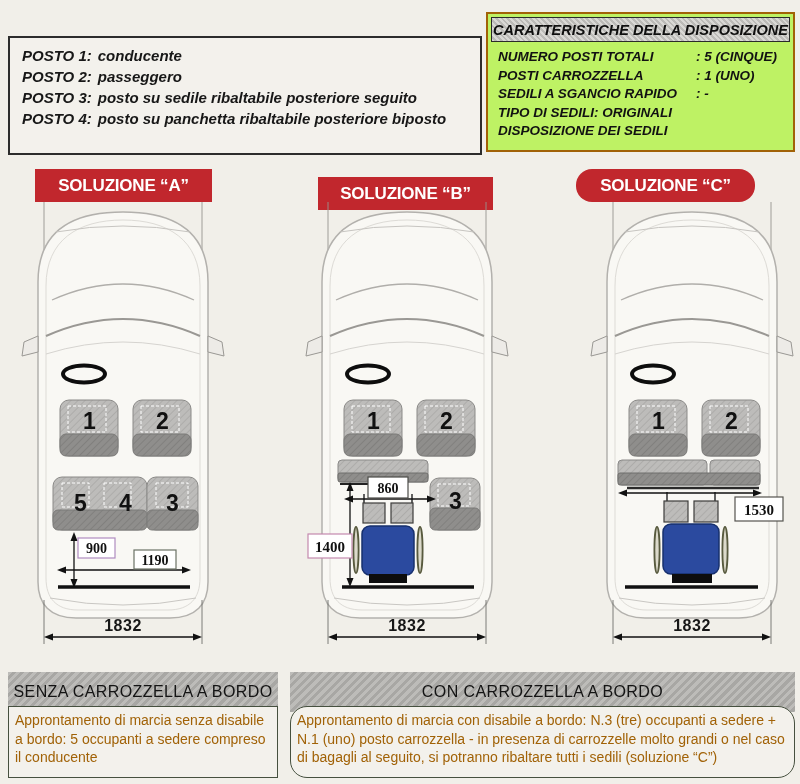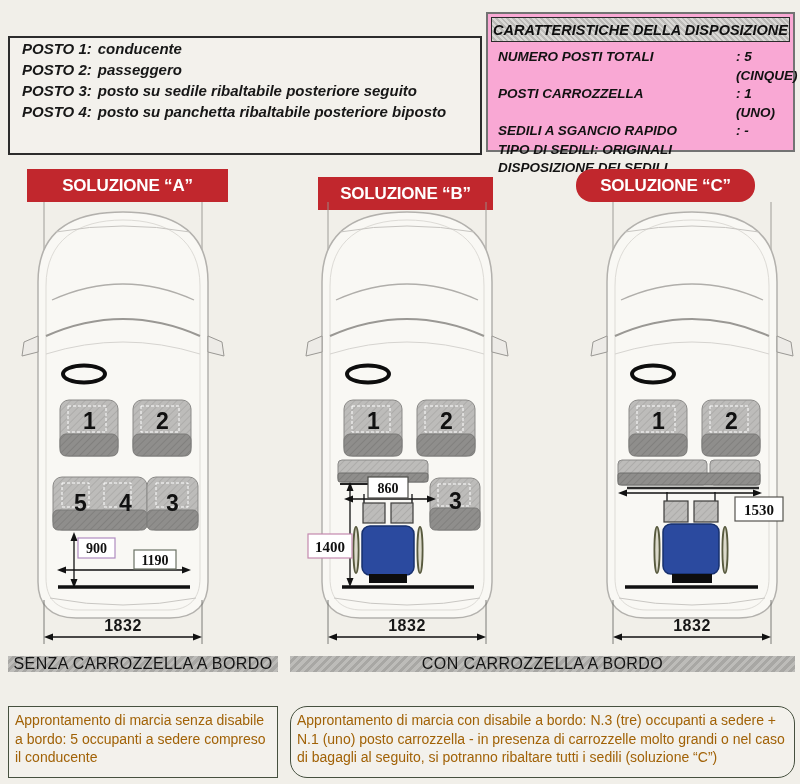"CARATTERISTICHE DELLA DISPOSIZIONE" .char-table { background: #f9a8d4 -> #bef264; border: 2px solid #737373 -> 2px solid #a16207 }
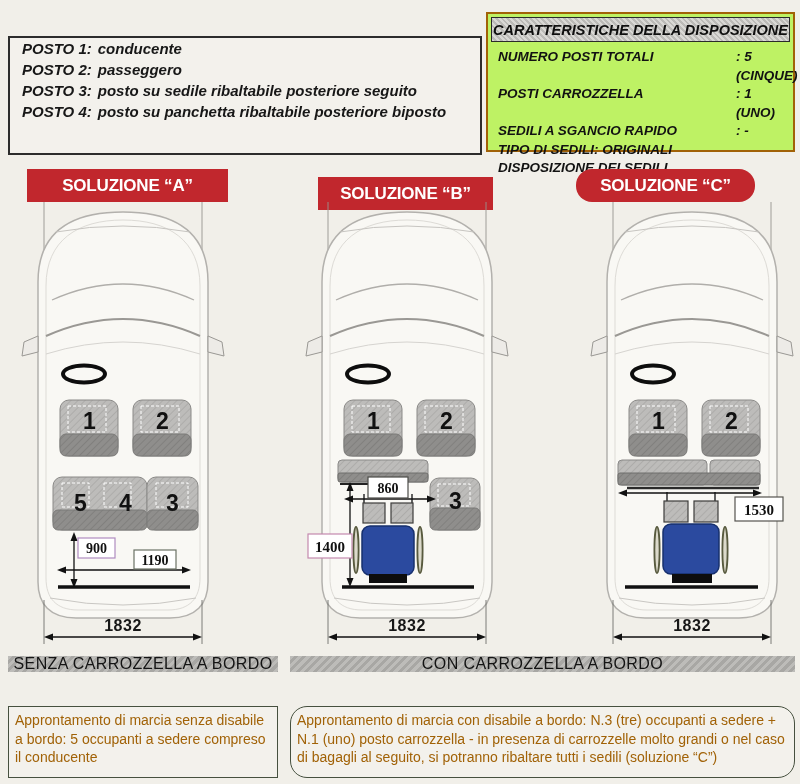"POSTO 1: conducente" .legend-box { padding: 0 0 0 12px -> 7px 0 0 12px }
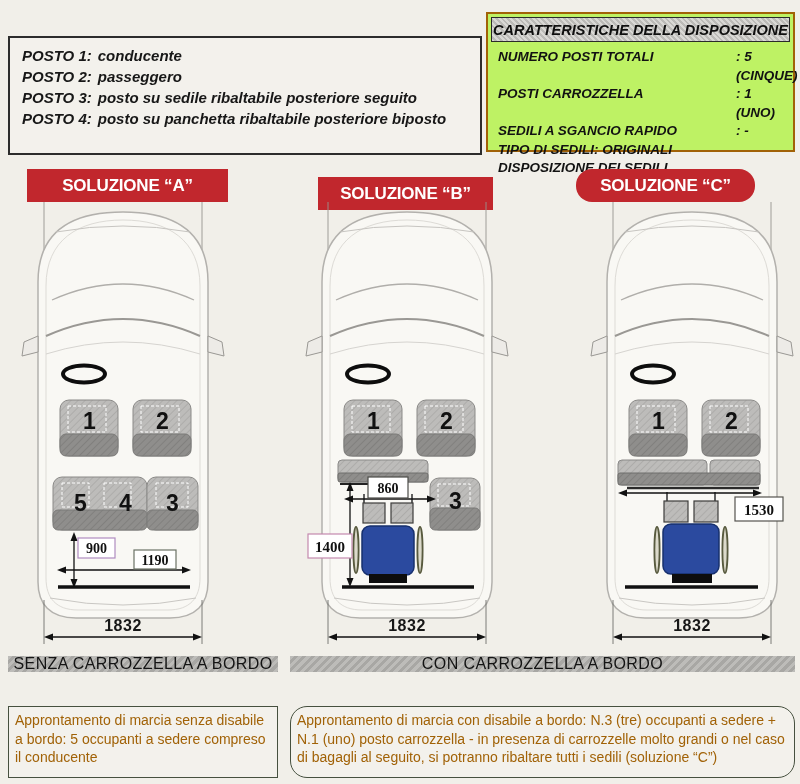"NUMERO POSTI TOTALI" .char-row { gap: 40px -> none }
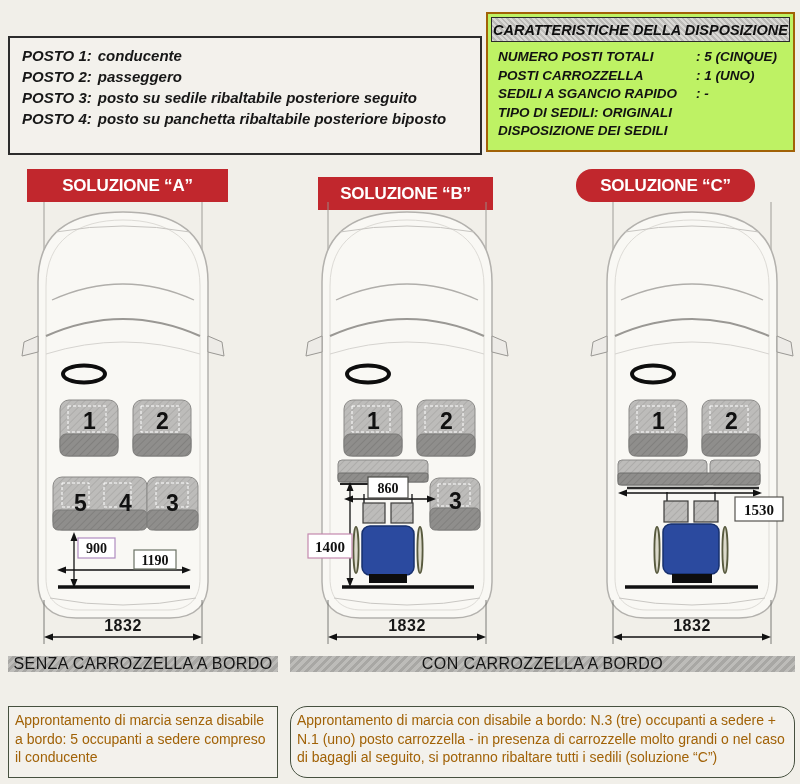"SOLUZIONE “A”" .banner-a { left: 27px -> 35px; width: 201px -> 177px }
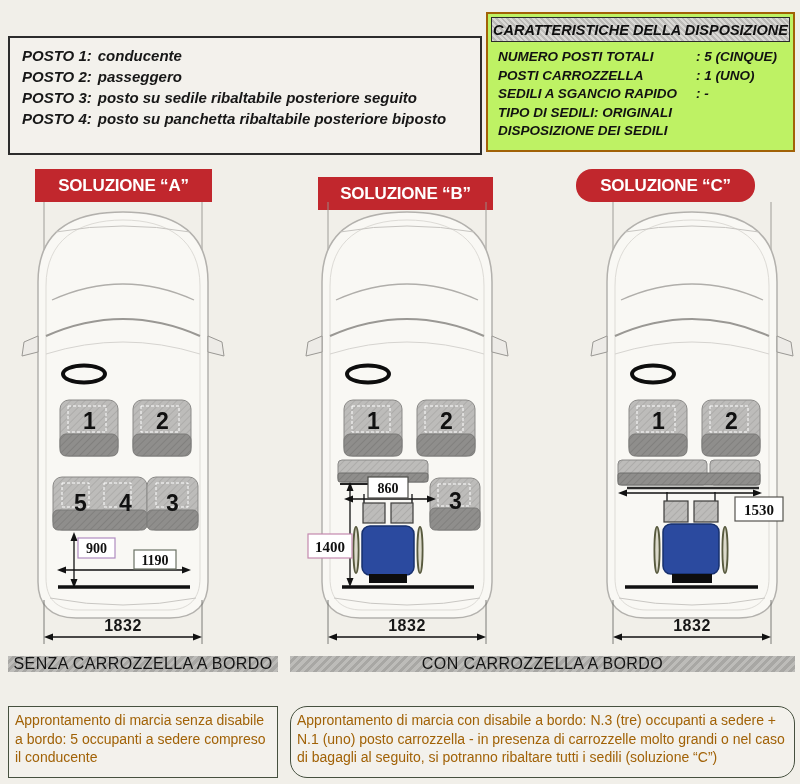"SENZA CARROZZELLA A BORDO" .footer-head { height: 16px -> 40px; top: 656px -> 672px }
